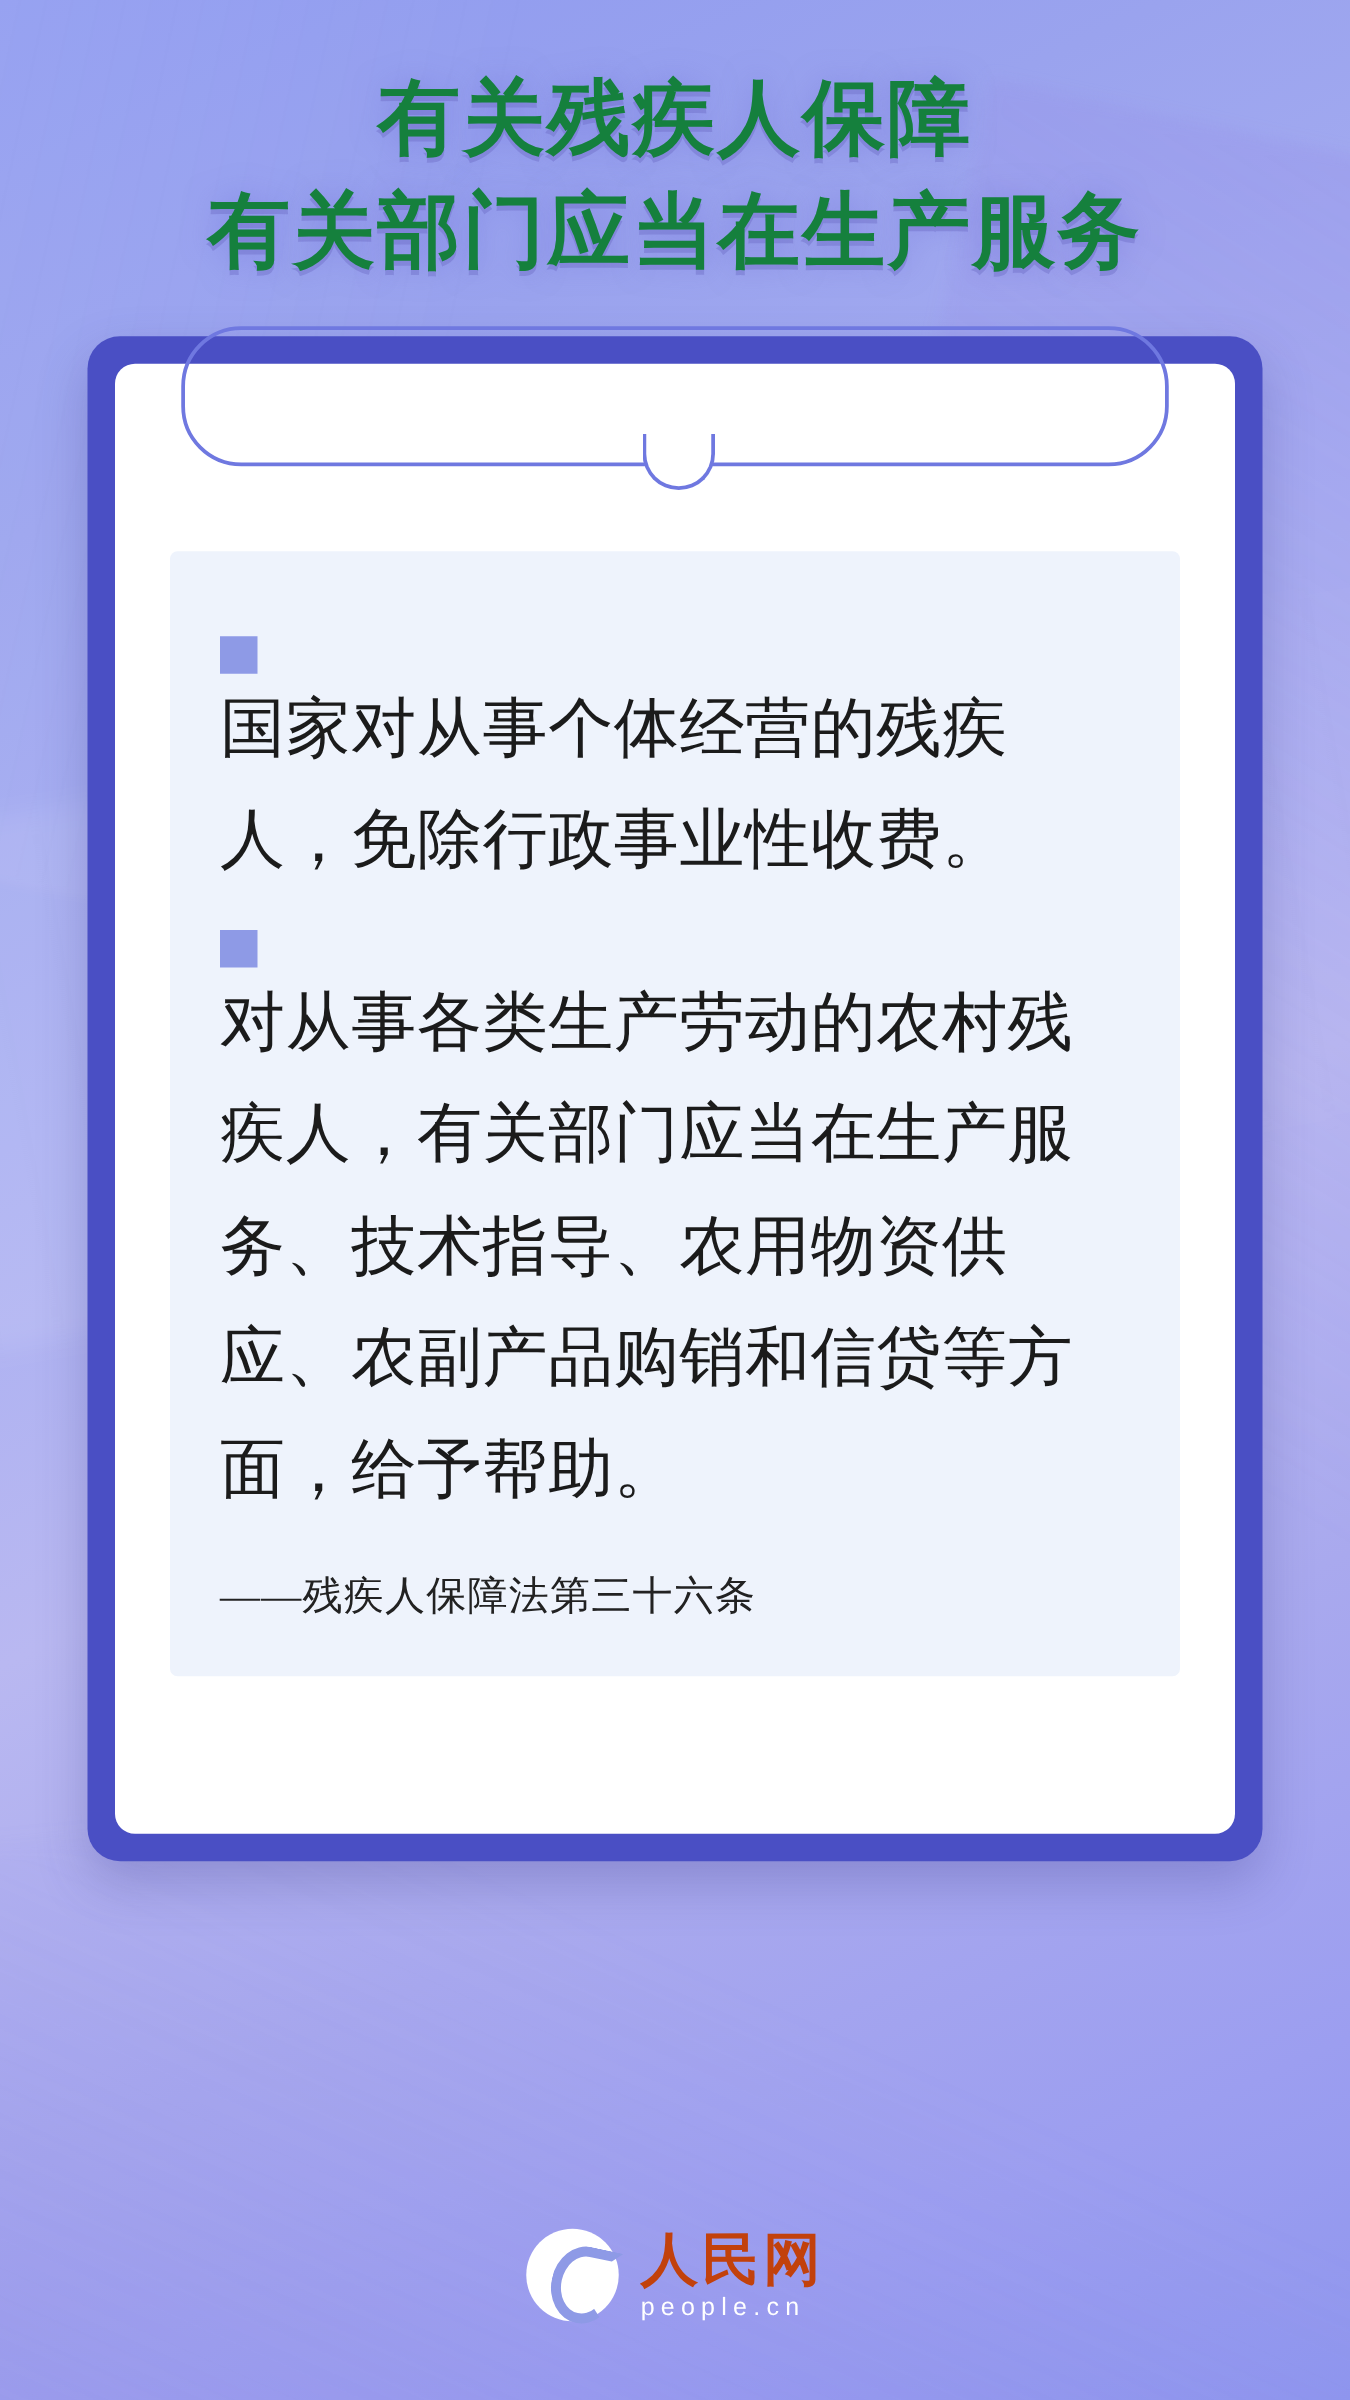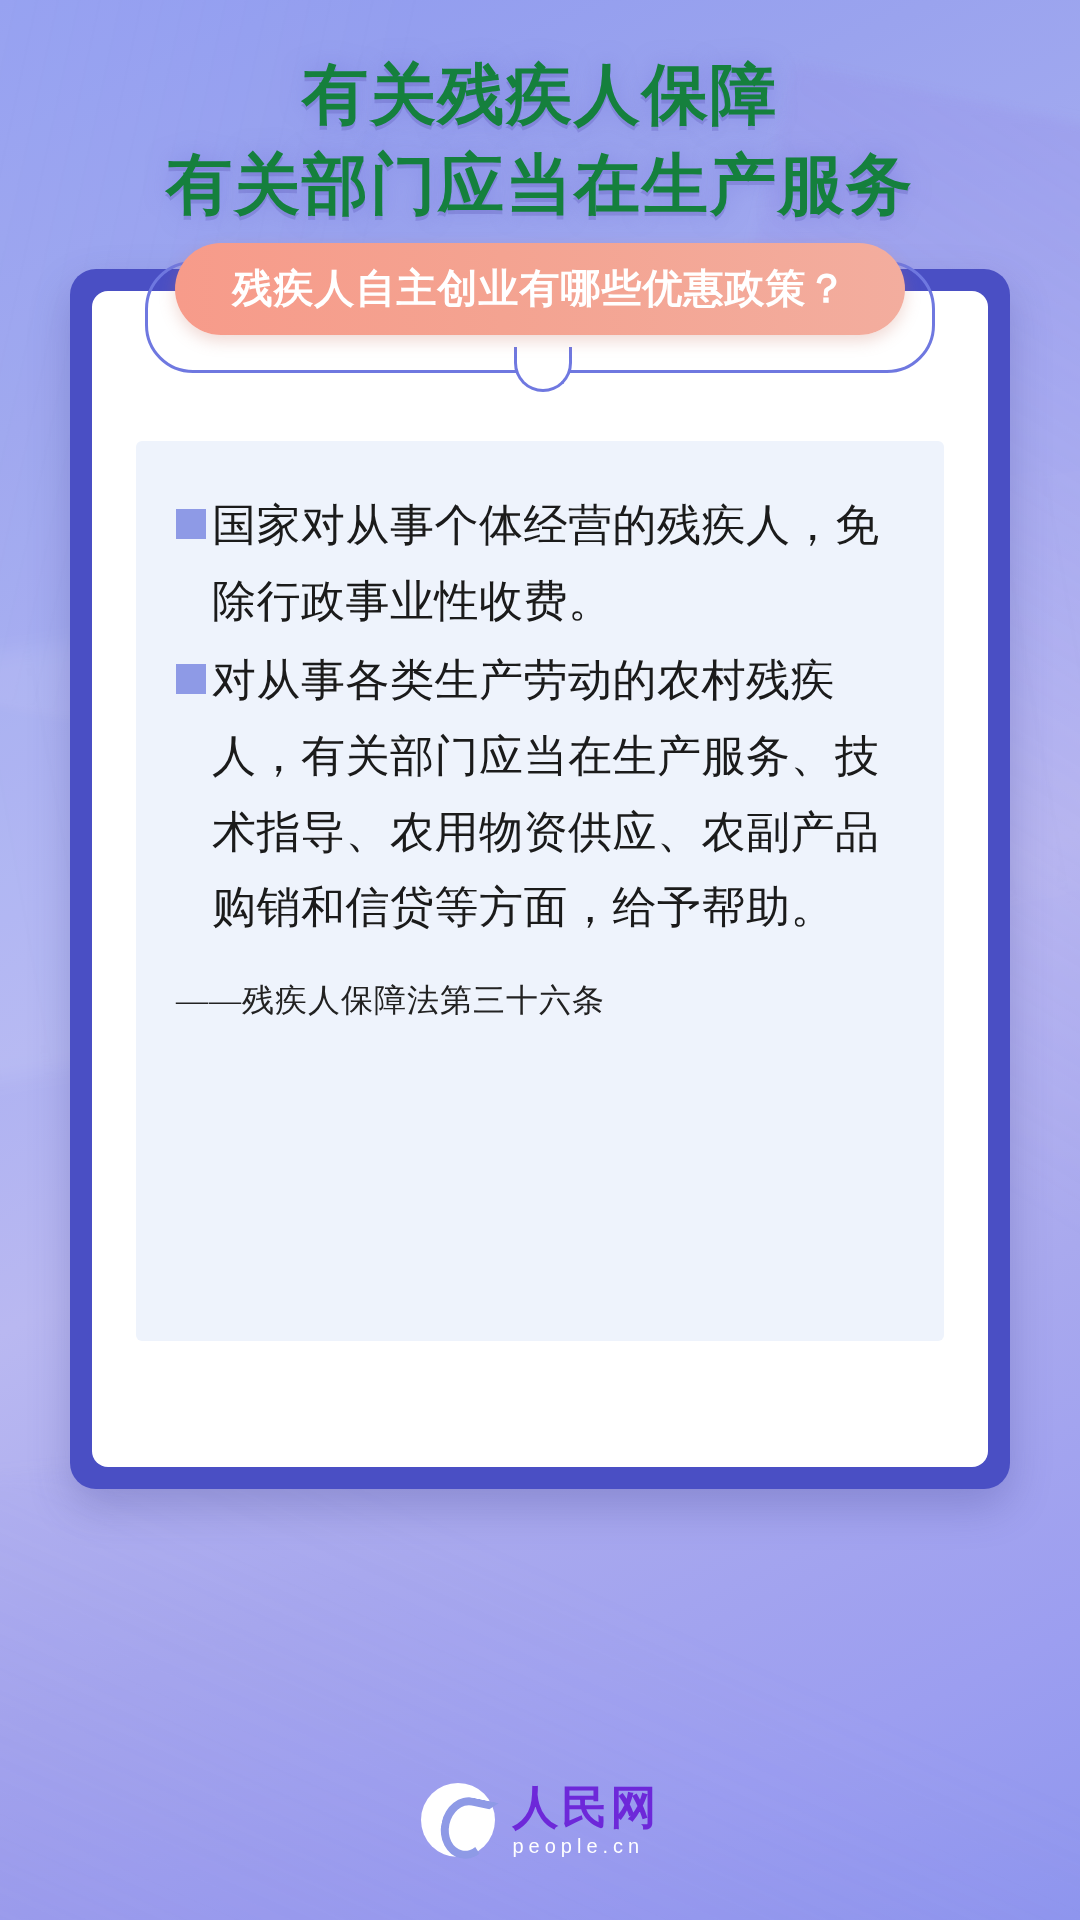"残疾人自主创业有哪些优惠政策？" div.q-pill { html: <div> <span>残疾人自主创业有哪些优惠政策？</span> </div> -> none }
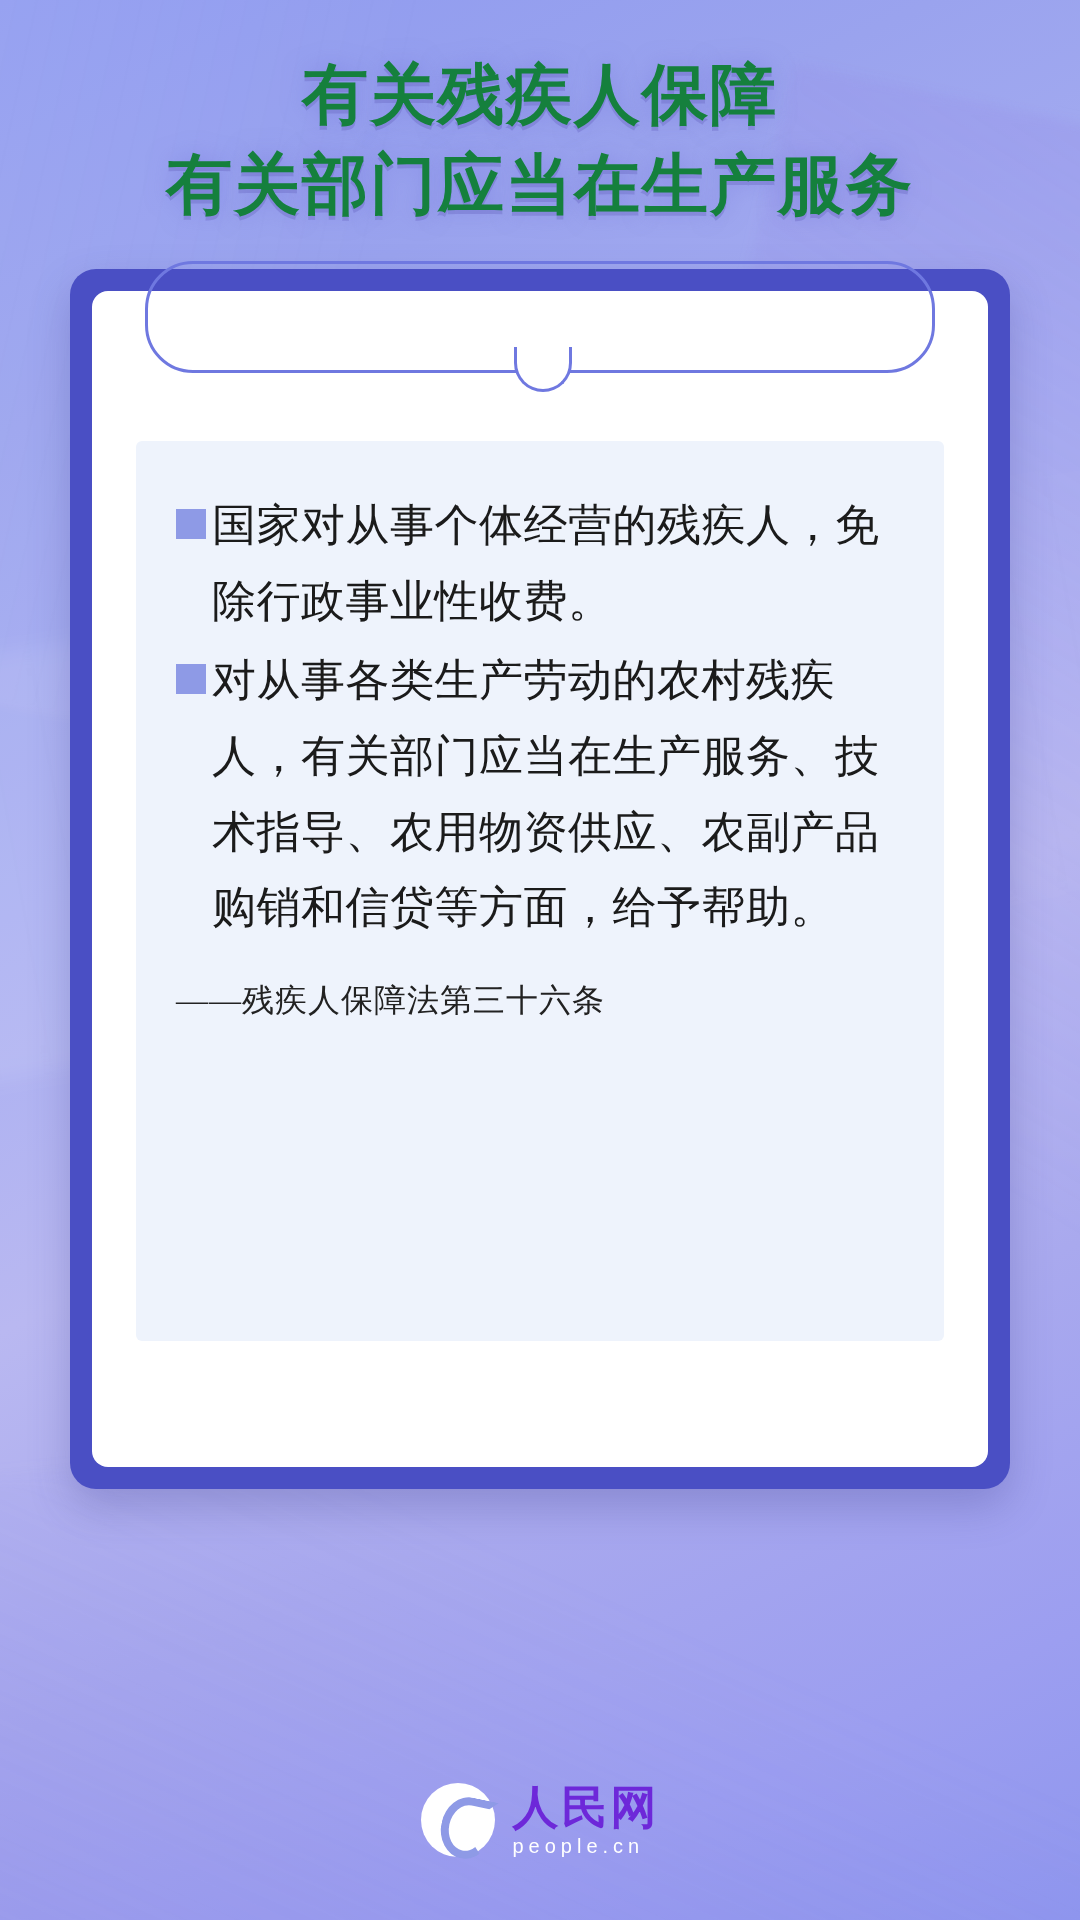"国家对从事个体经营的残疾人，免除行政事业性收费。" .para { flex-direction: none -> column; font-size: 44px -> 52px }
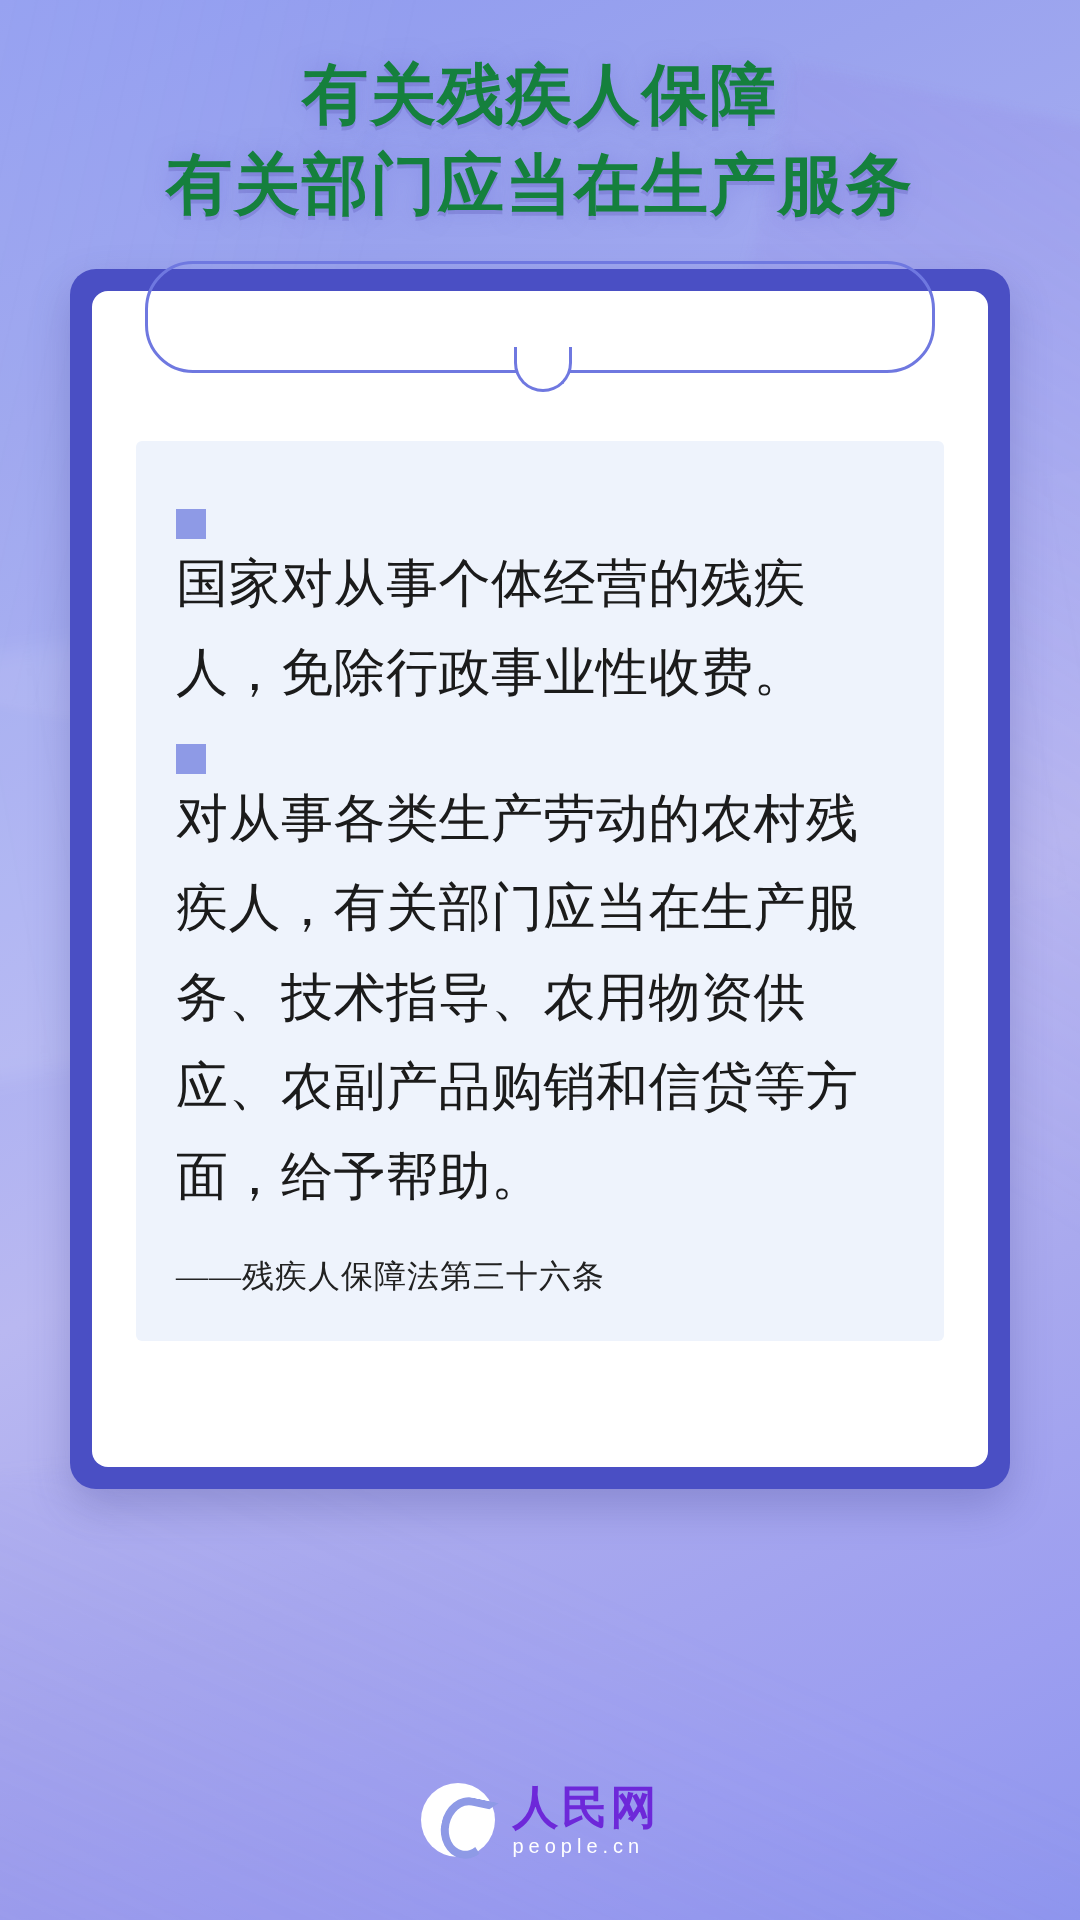"人民网" .logo-cn { color: #6d28d9 -> #c2410c }
